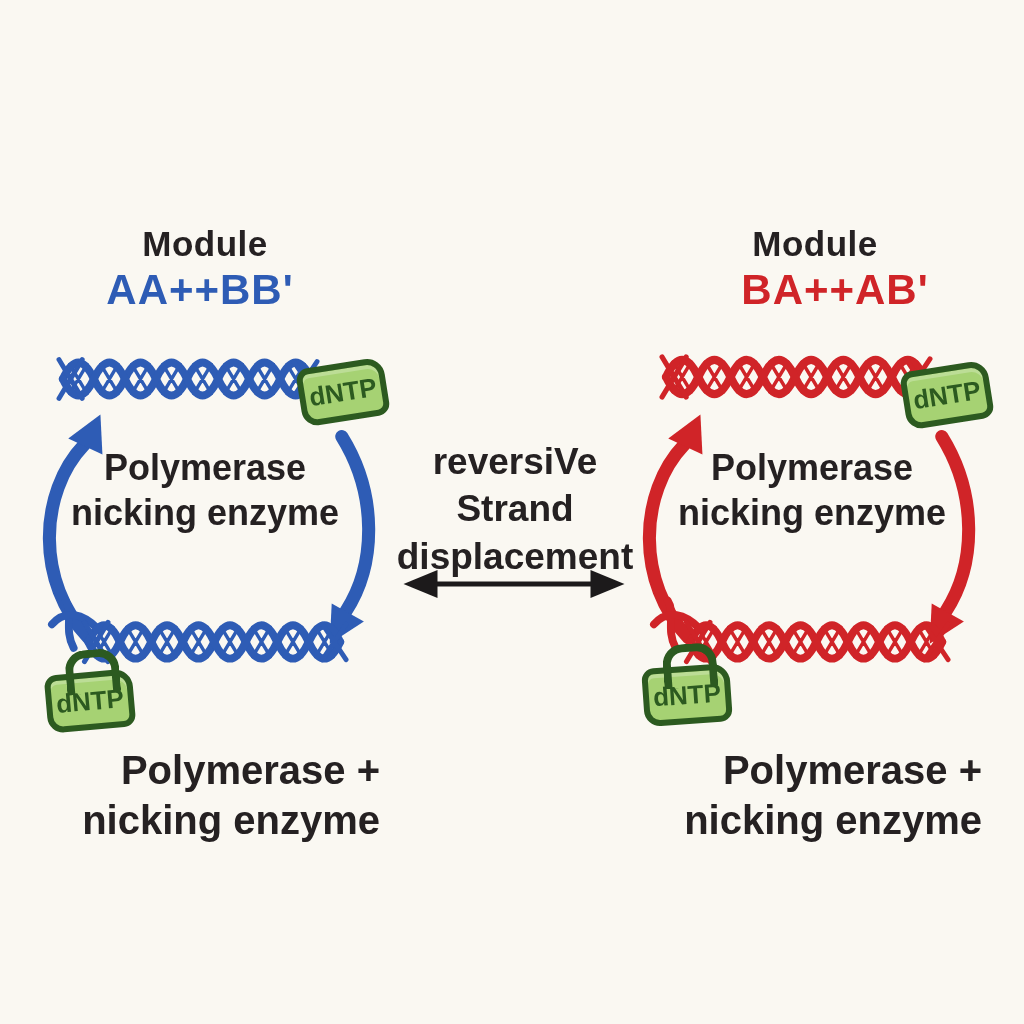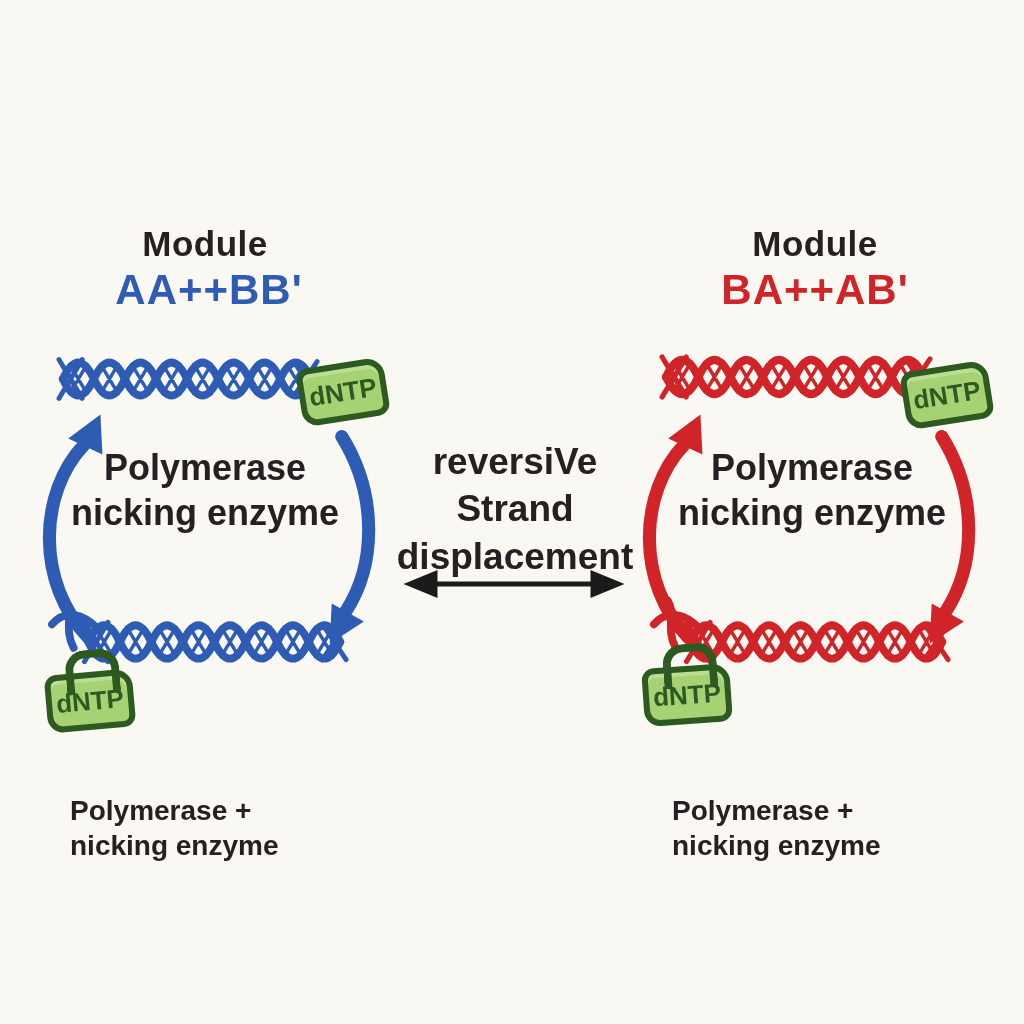"AA++BB'" #m0-formula { left: 59px -> 50px }
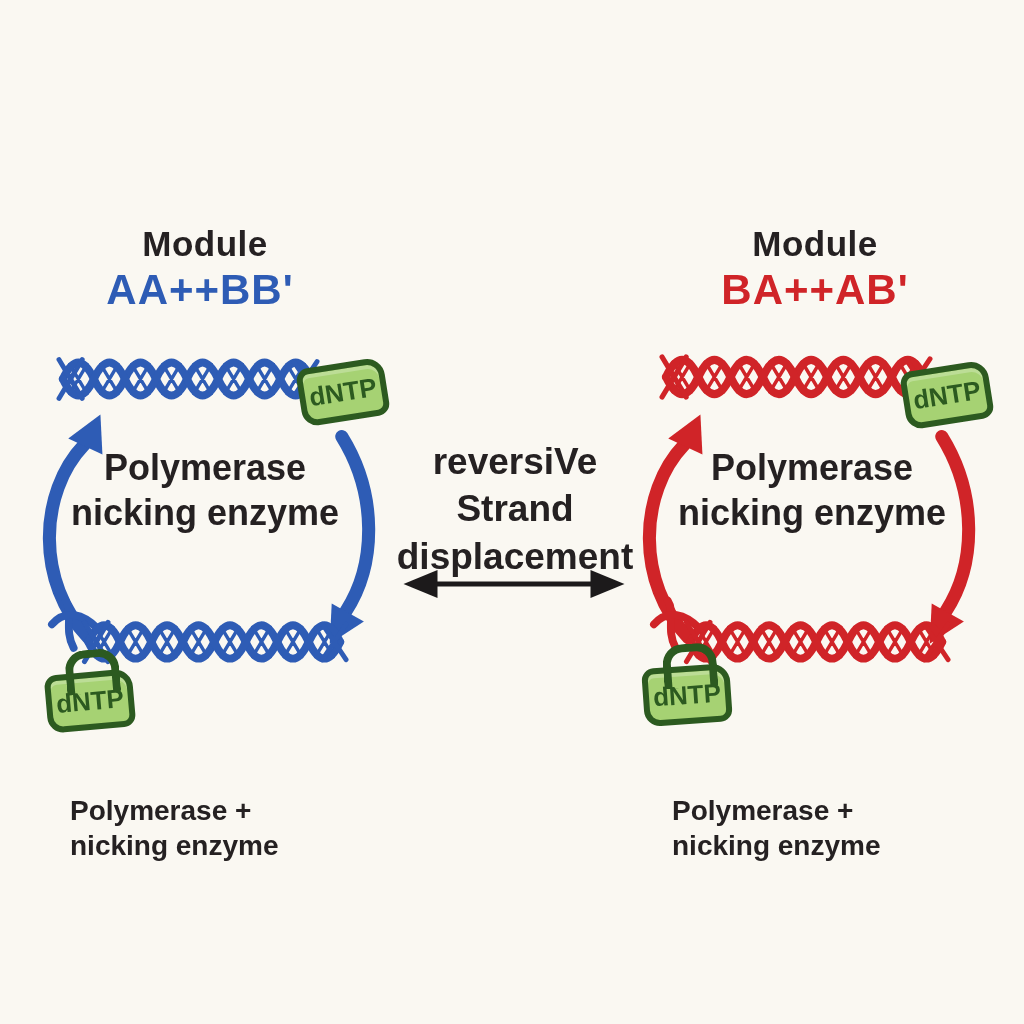"BA++AB'" #m1-formula { left: 665px -> 685px }
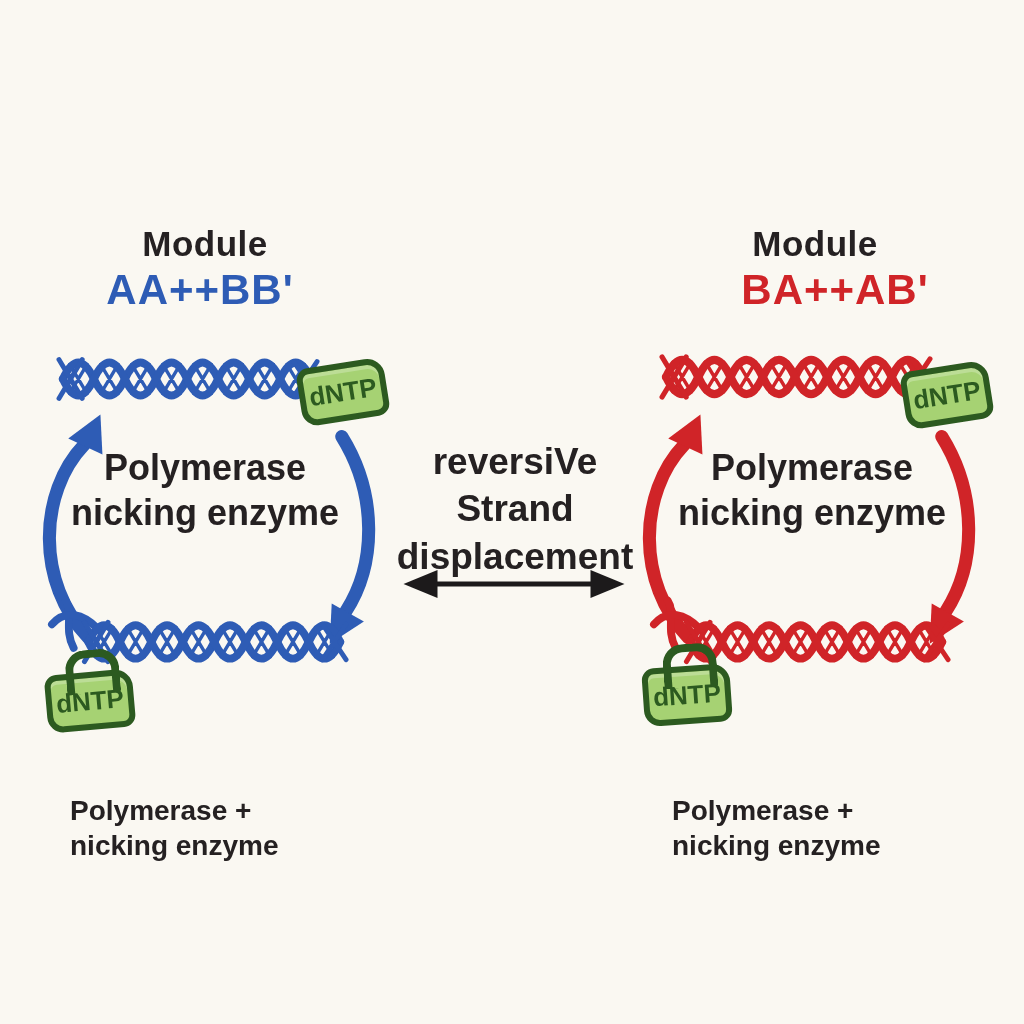"Polymerase +" .bottom-text { font-size: 28px -> 40px; margin-top: 48px -> none; text-align: left -> right }
